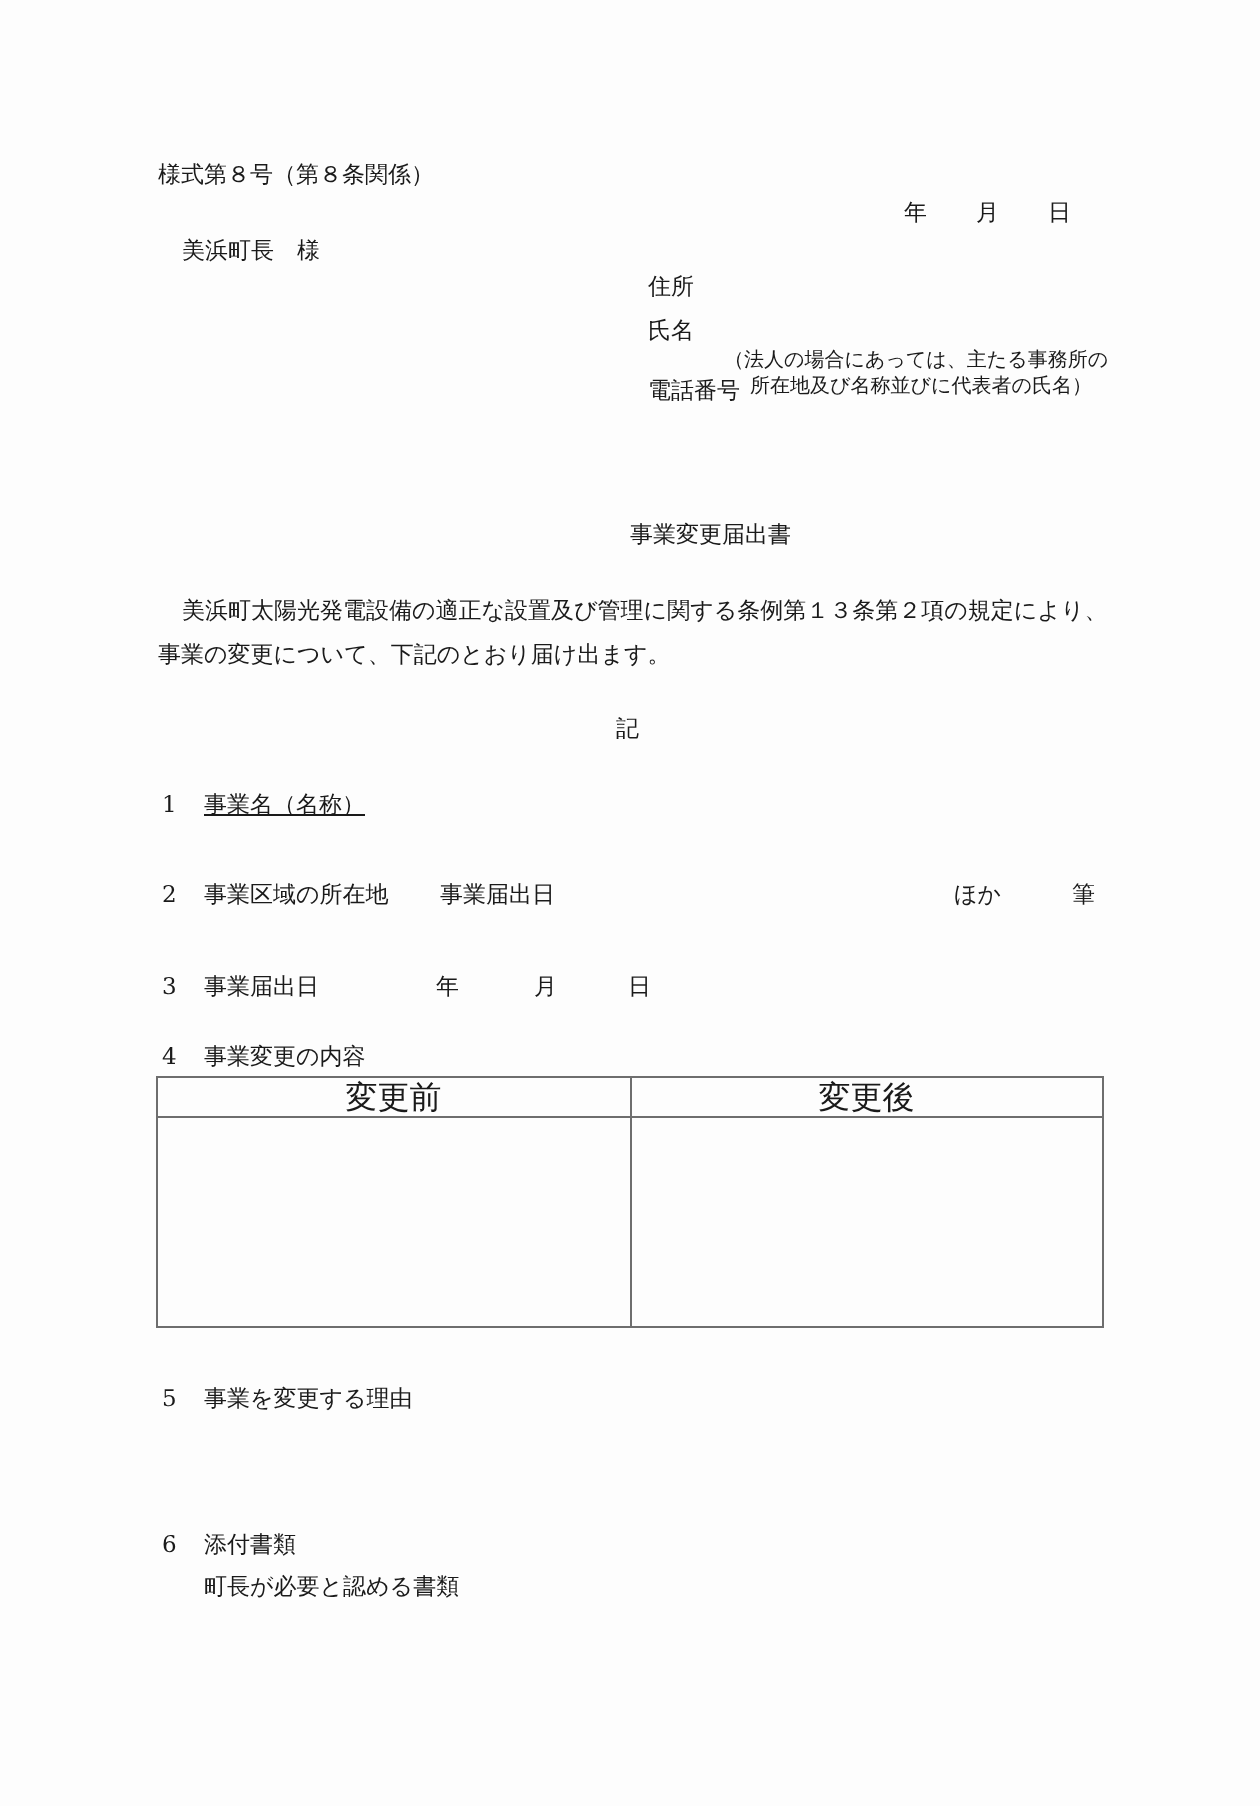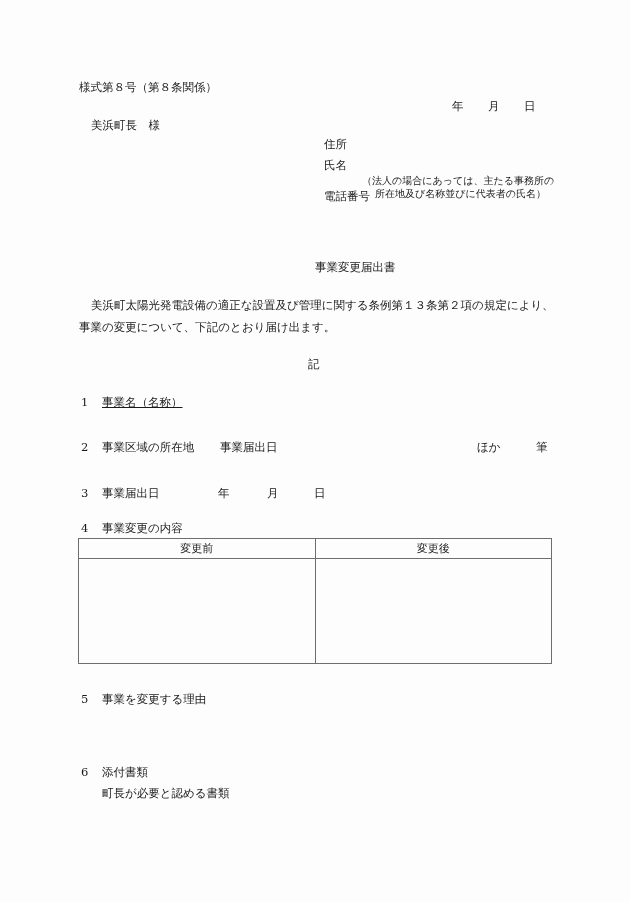"変更前" table.change-table th { font-size: 11px -> 16px }
